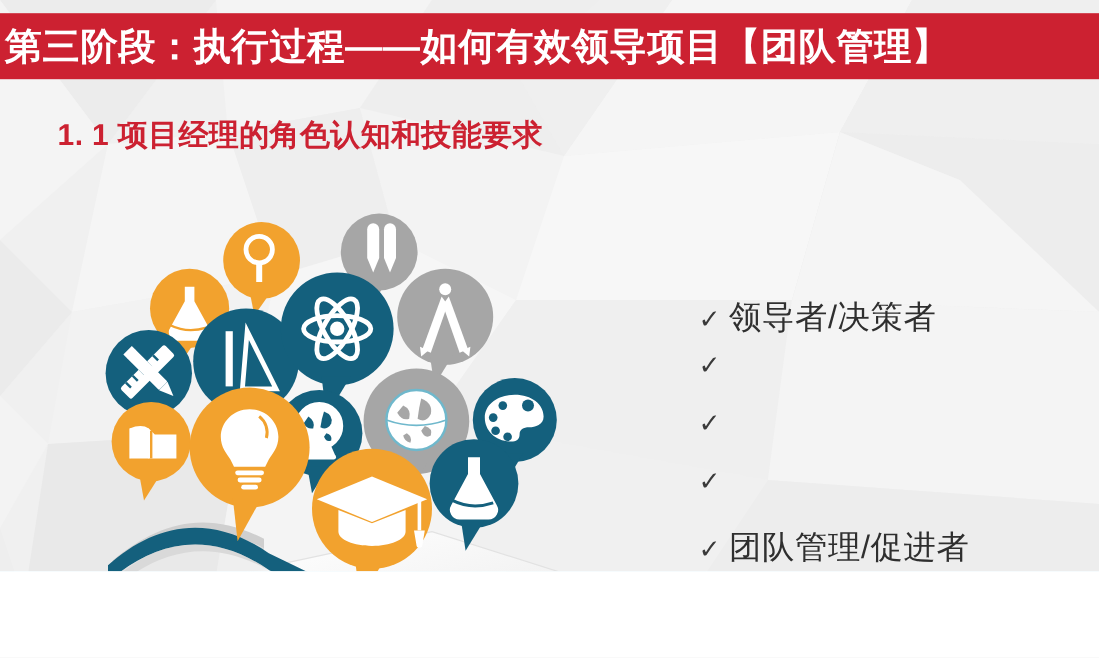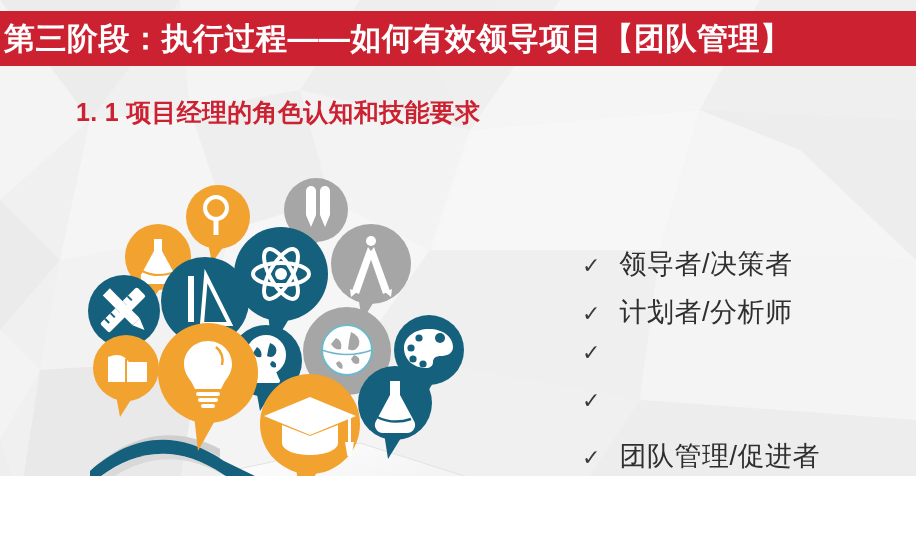"1. 1 项目经理的角色认知和技能要求" #subtitle { left: 76px -> 48px }
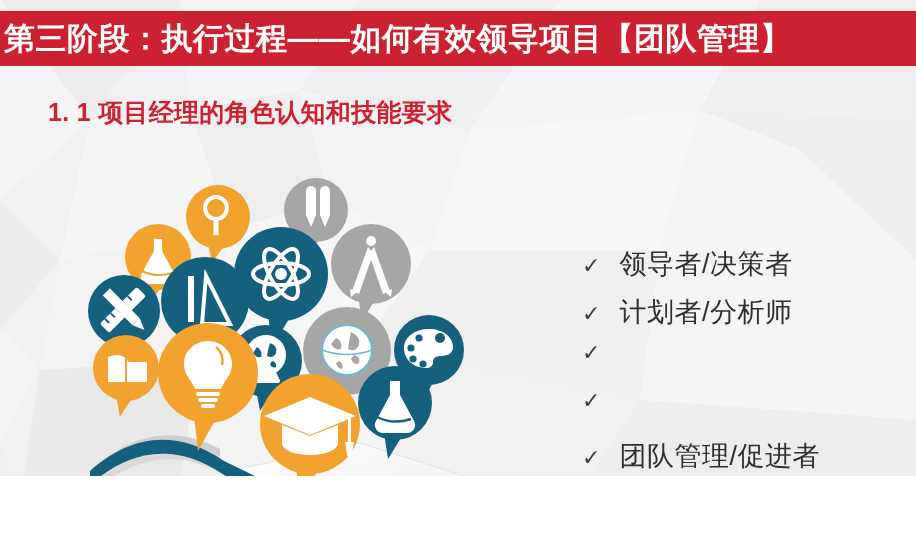"领导者/决策者" .bullet-text { margin-left: 12px -> none }
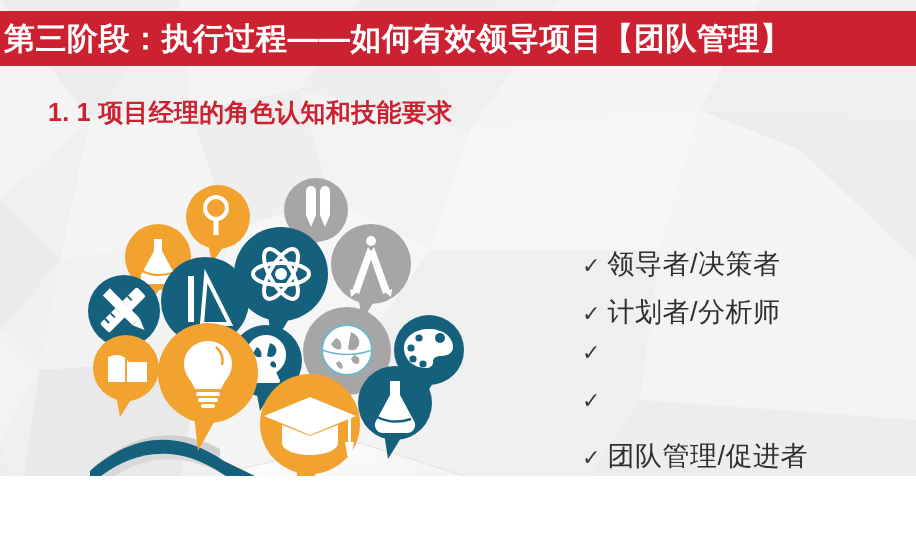"计划者/分析师" span.bullet-text { html: <span>计划者/分析师</span> -> none }
